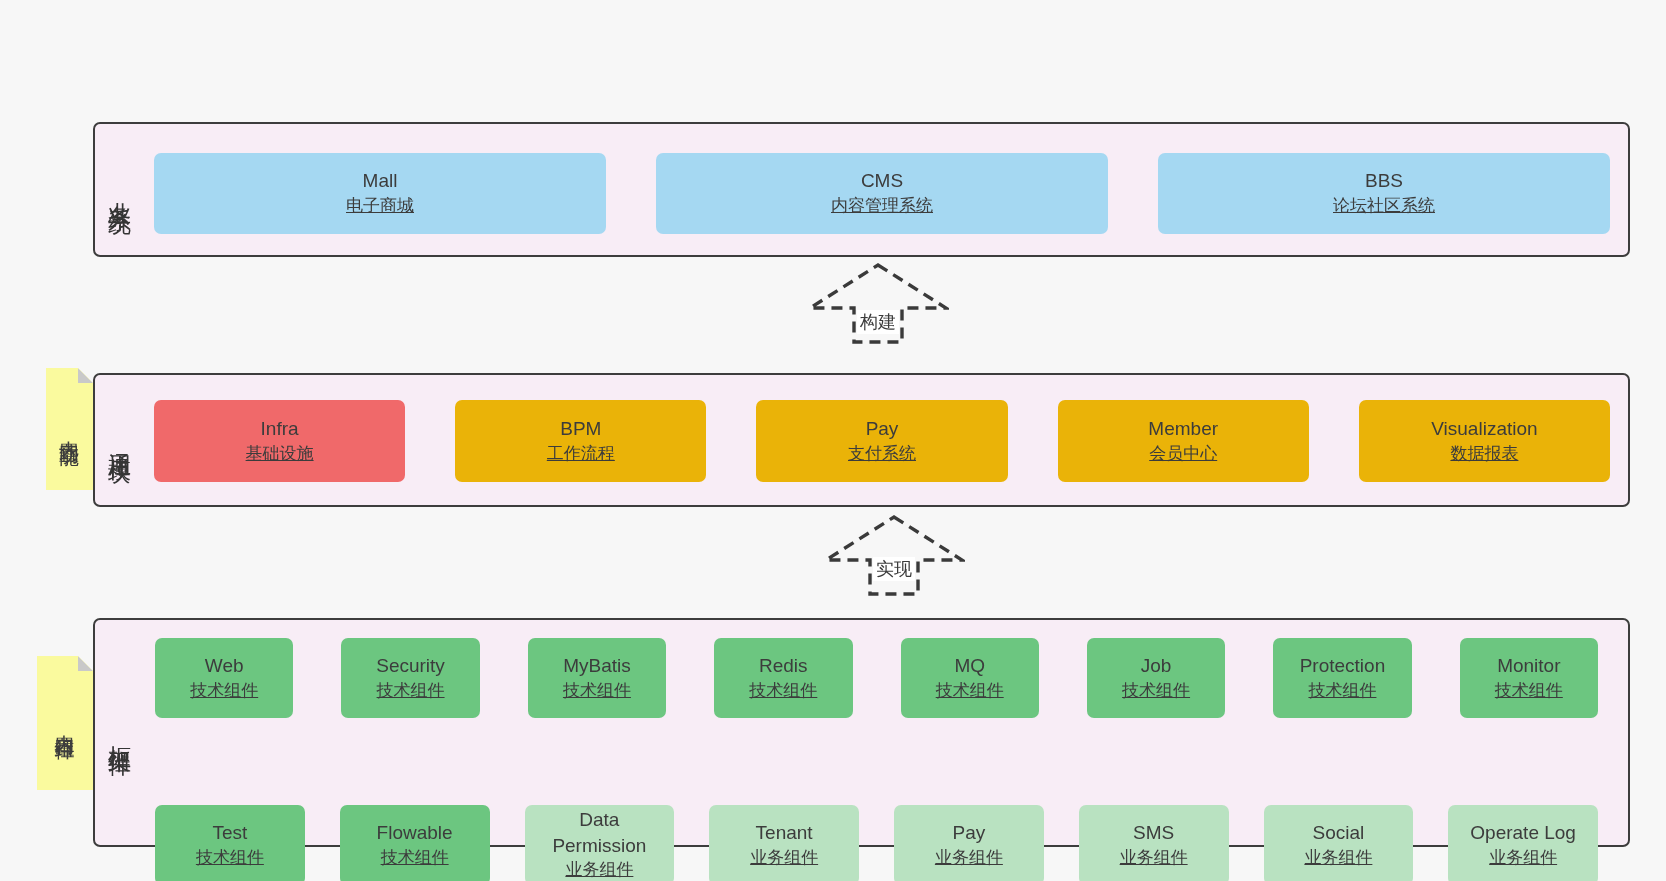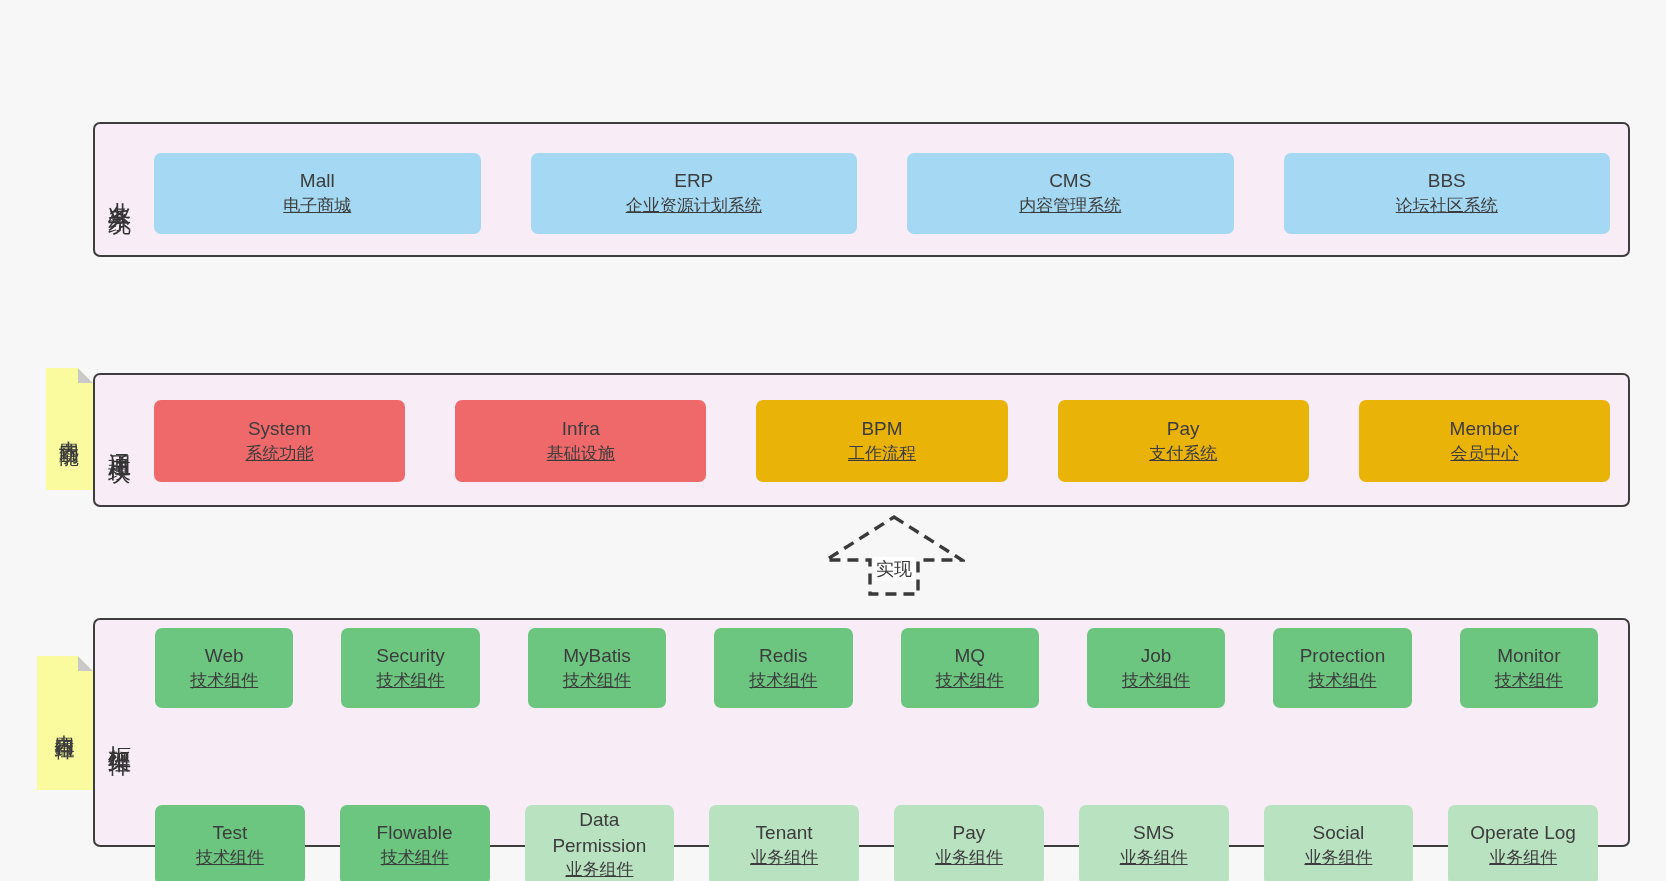"ERP" div.box { html: <div> <div>ERP</div> <div>企业资源计划系统</div> </div> -> none }
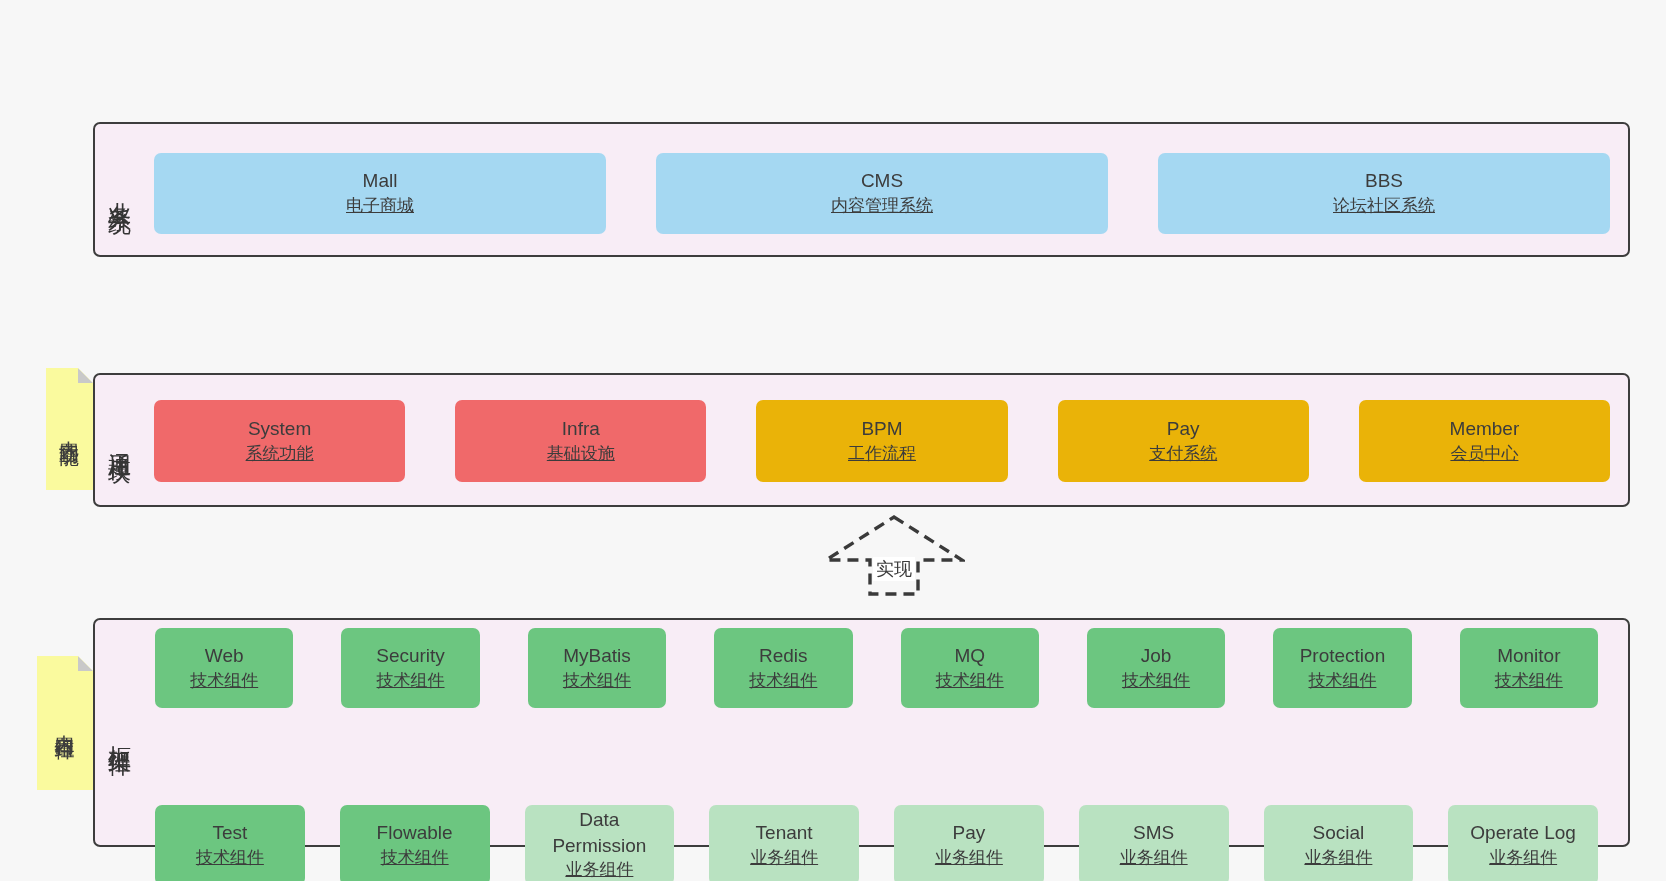"构建" div.arrow { html: none -> <div> <svg> <polygon></polygon> </svg> <span>构建</span> </div> }
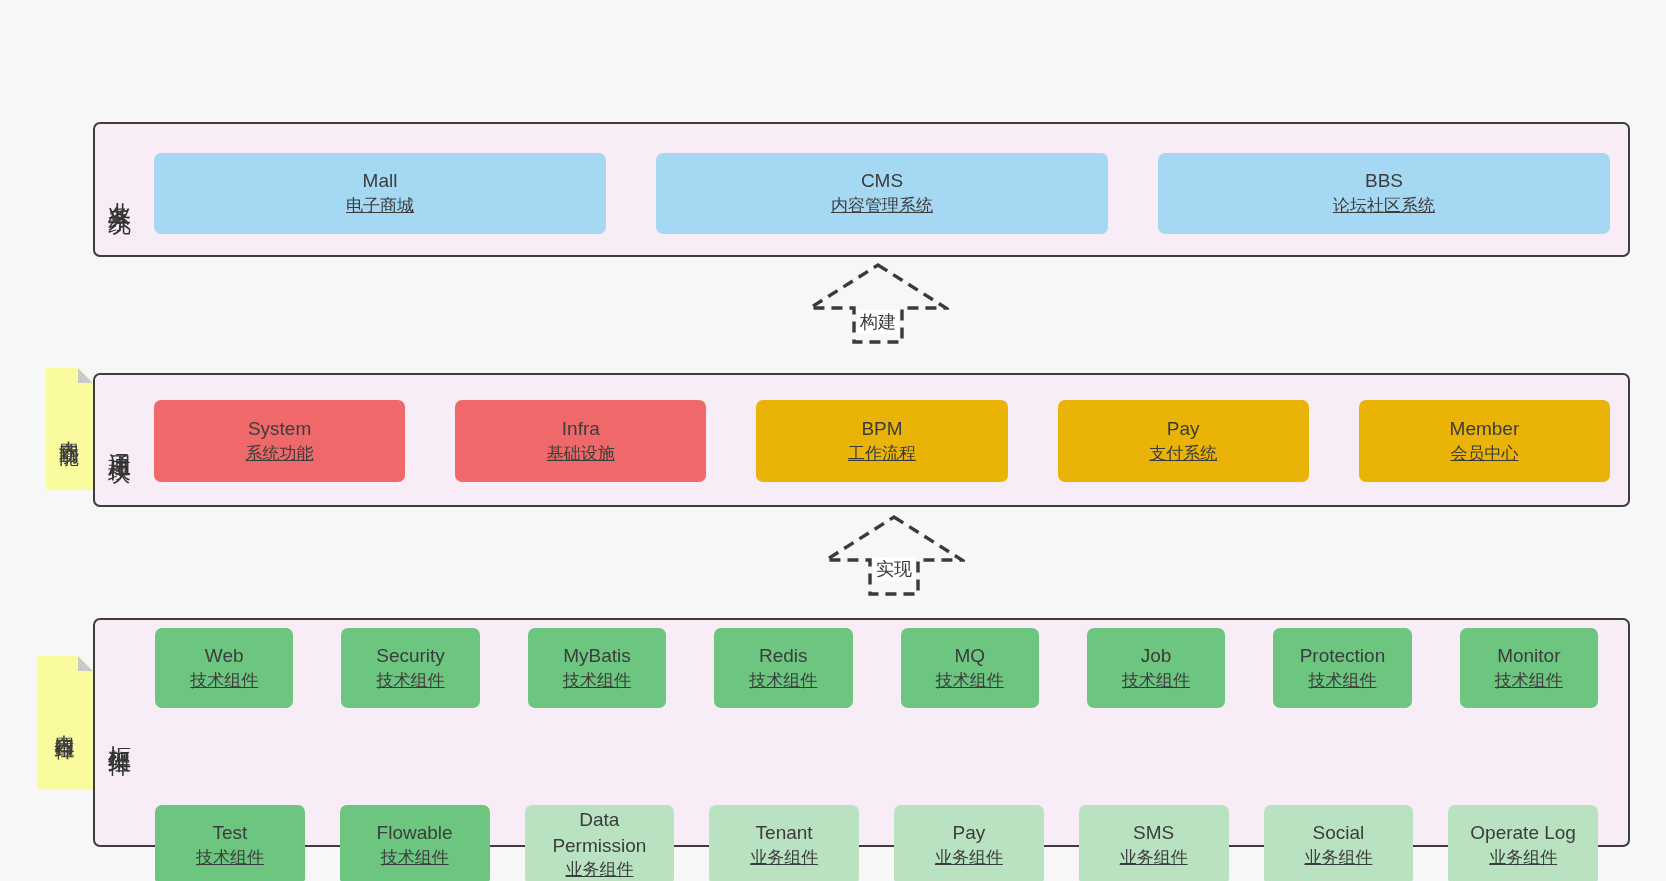"System" div.box { html: <div> <div>System</div> <div>系统功能</div> </div> -> none }
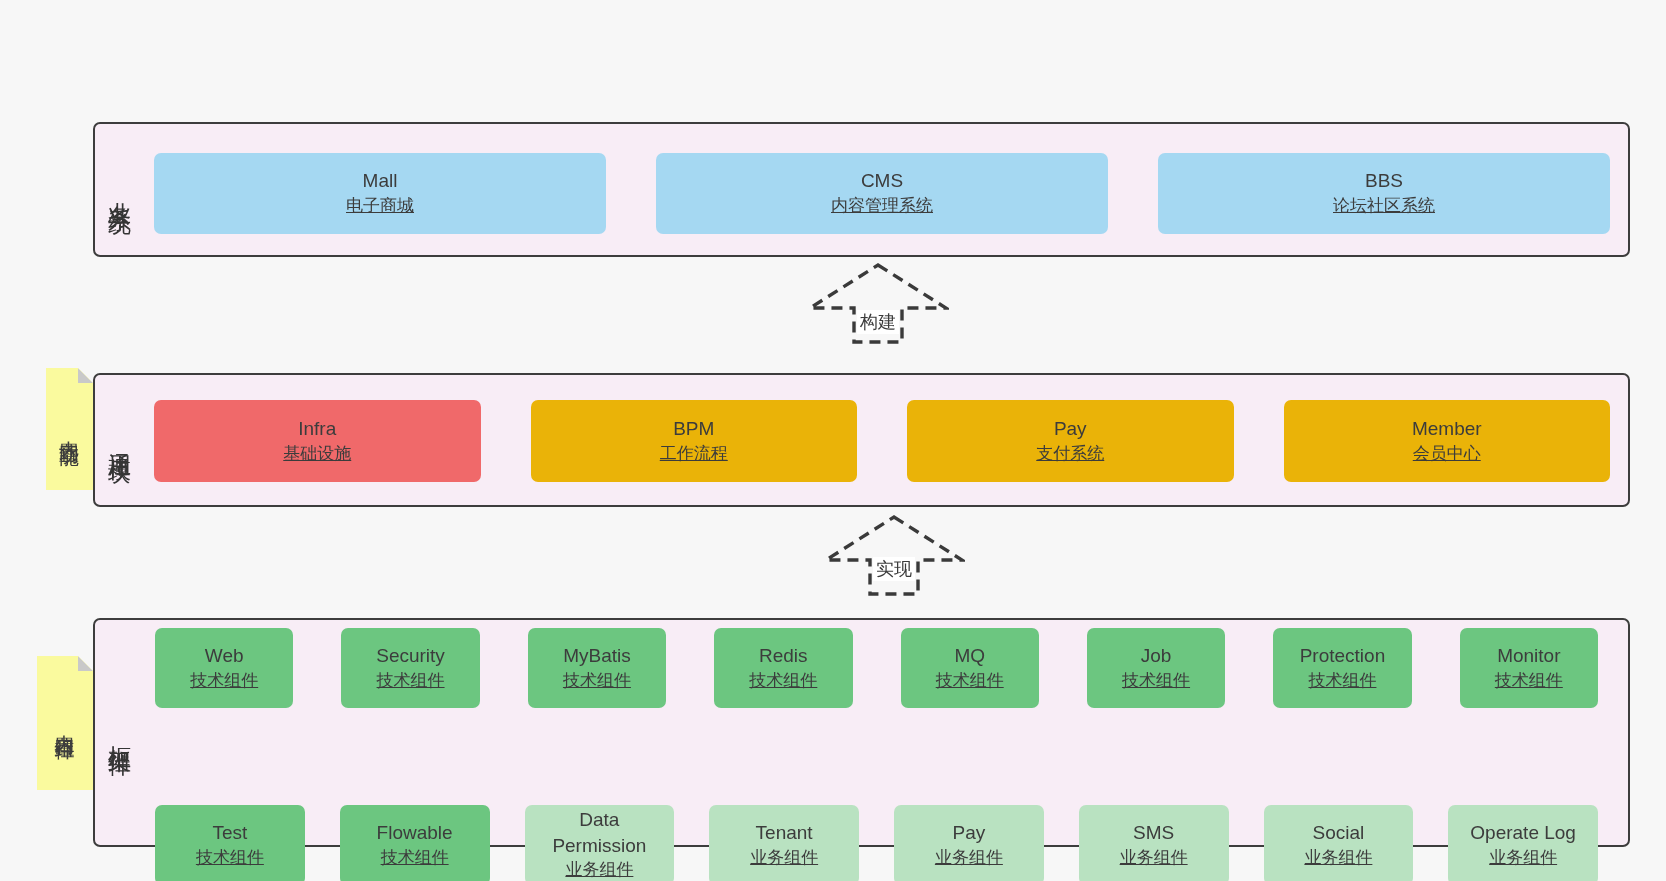"Visualization" div.box { html: none -> <div> <div>Visualization</div> <div>数据报表</div> </div> }
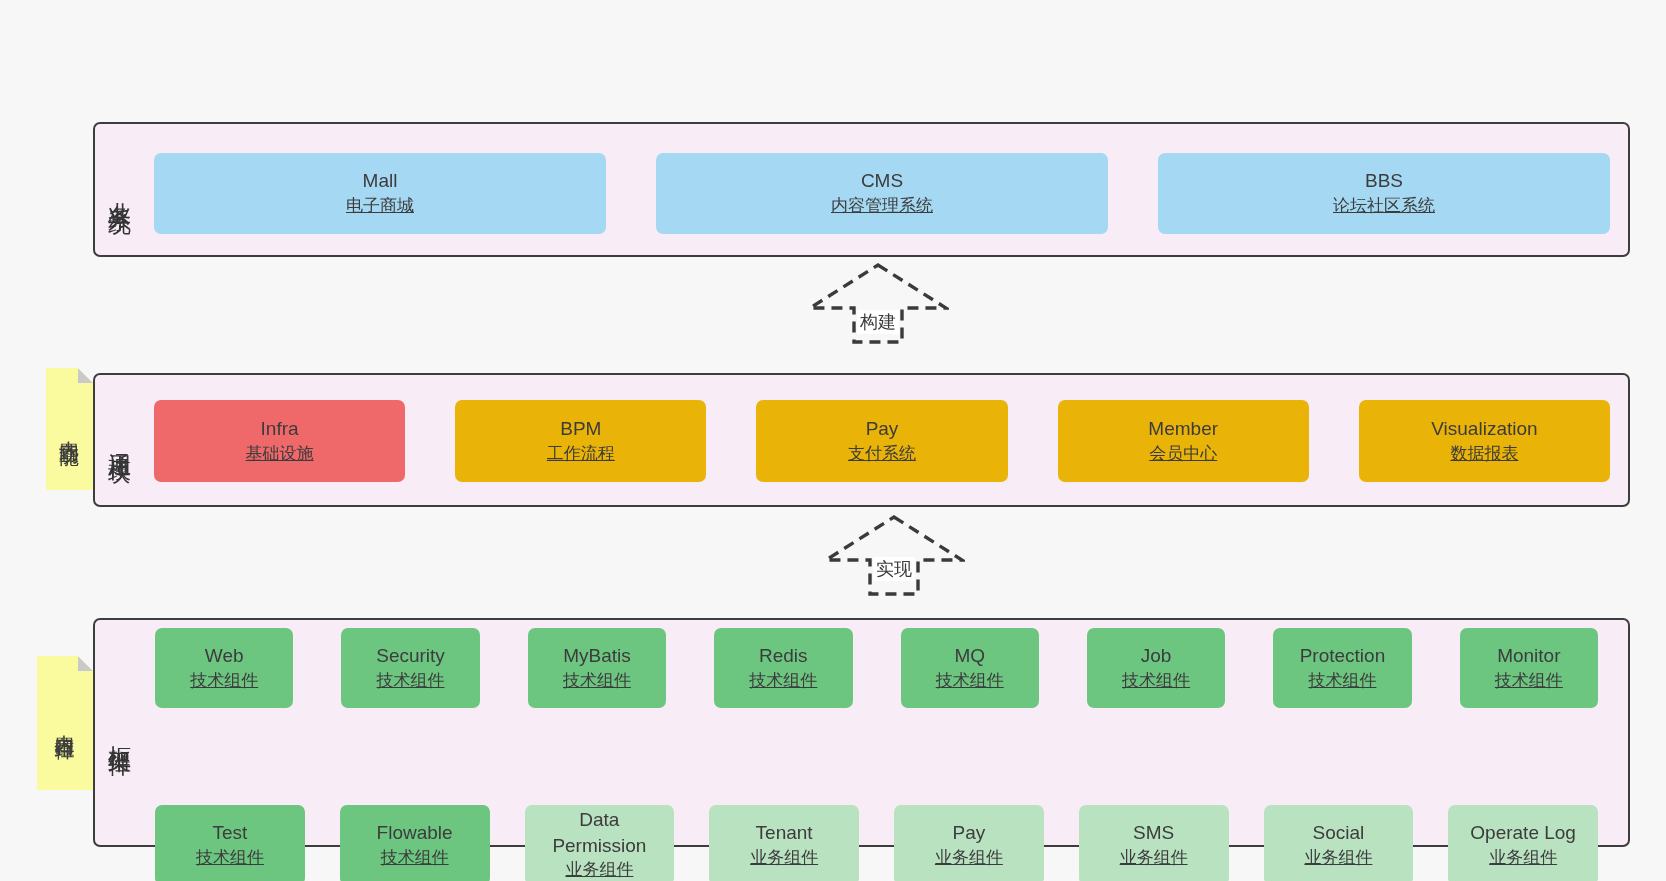"Web" div.box-row { top: 8px -> 18px }
